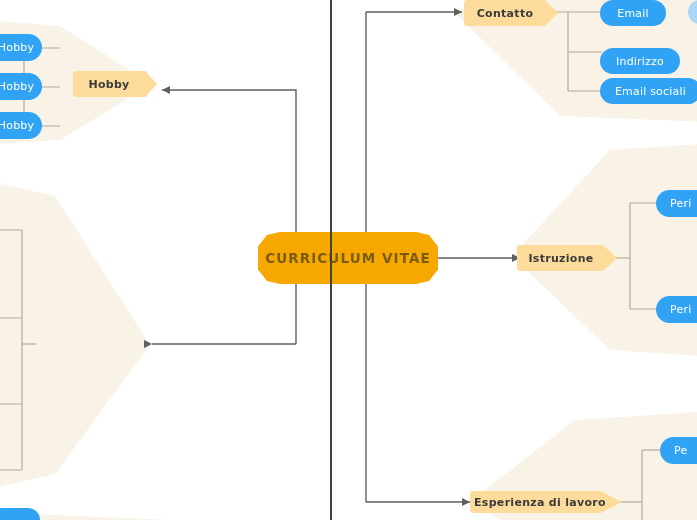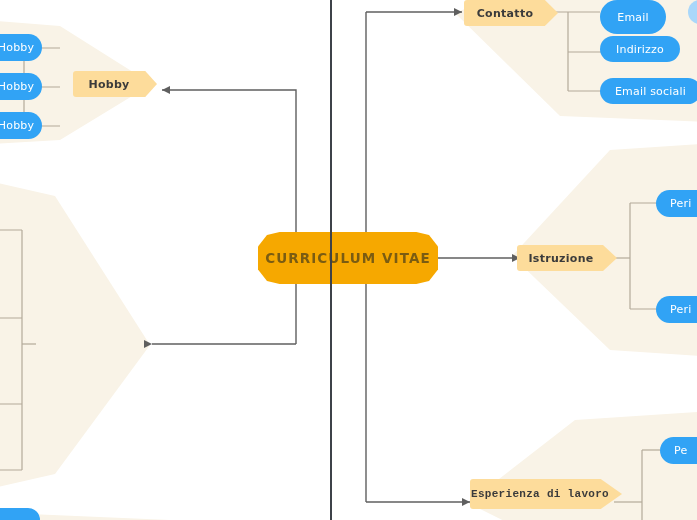"Email" div.node { height: 34px -> 26px }
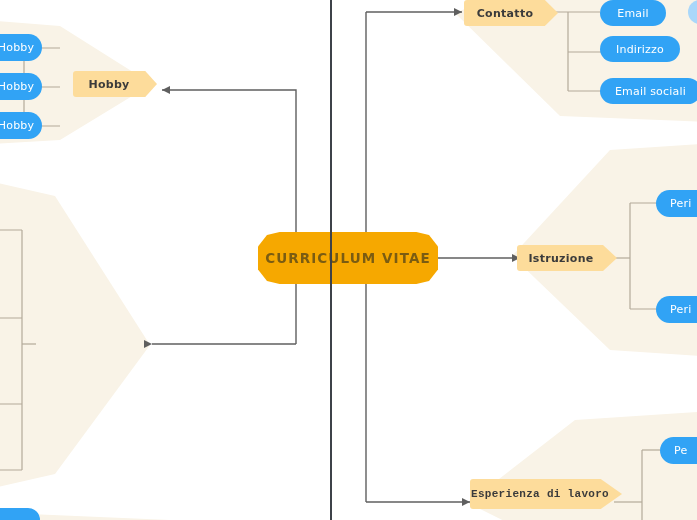"Indirizzo" div.node { top: 36px -> 48px }
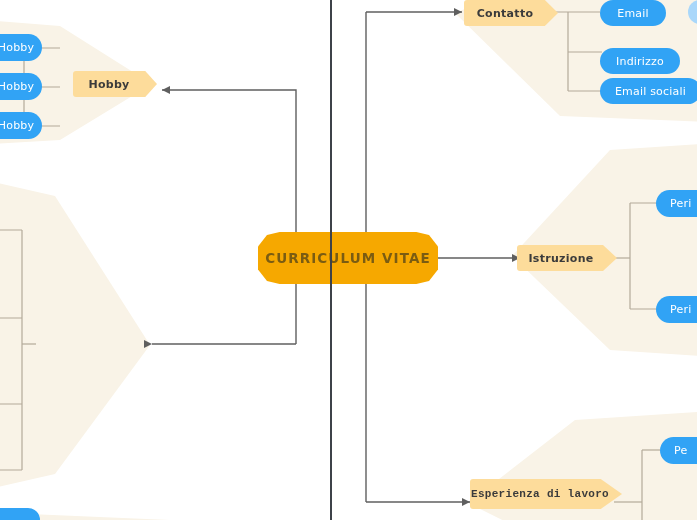"Esperienza di lavoro" div.node { font-family: Liberation Mono, monospace -> none; height: 30px -> 22px; top: 479px -> 491px }
